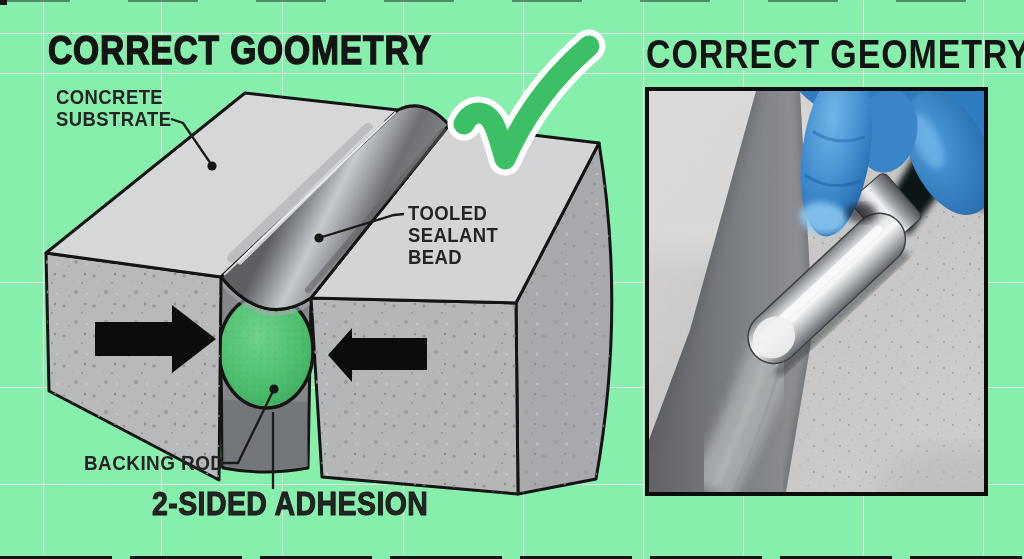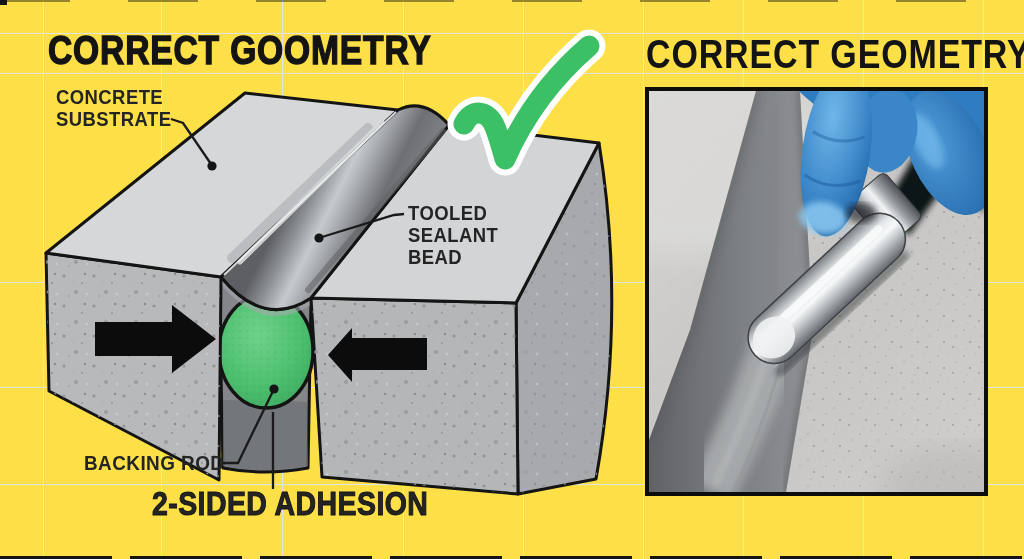"CORRECT GOOMETRY" .stage { background: #fde047 -> #86efac }
